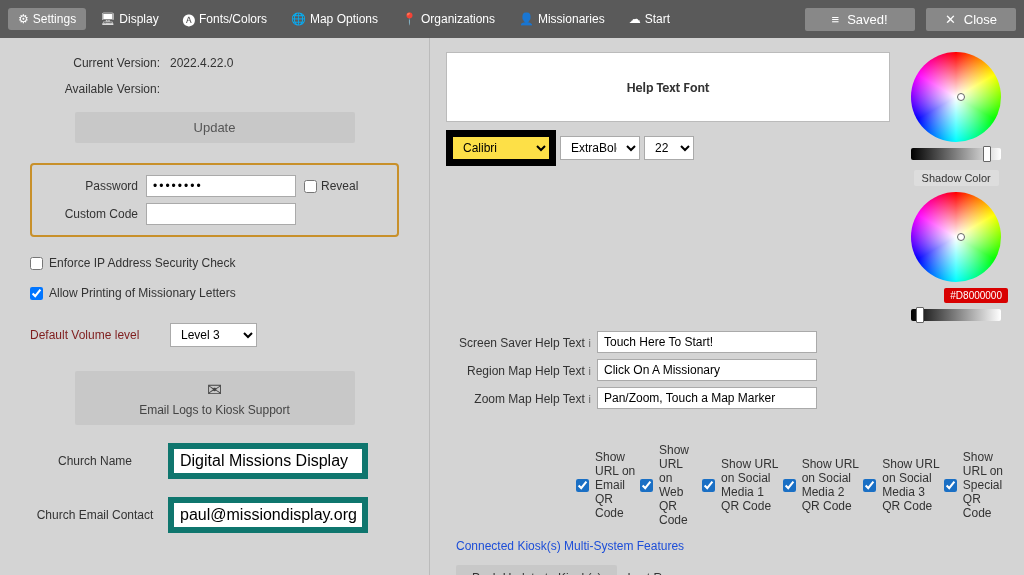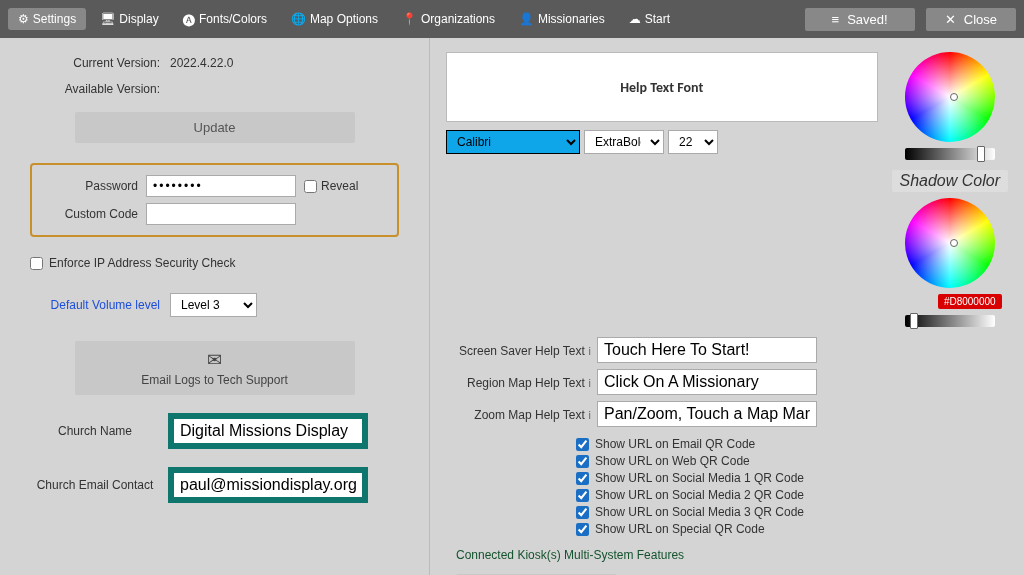"Calibri" .font-select { background: #0ea5e9 -> #fde047; border: 1px solid #000000 -> 7px solid #000000; width: 134px -> 110px }
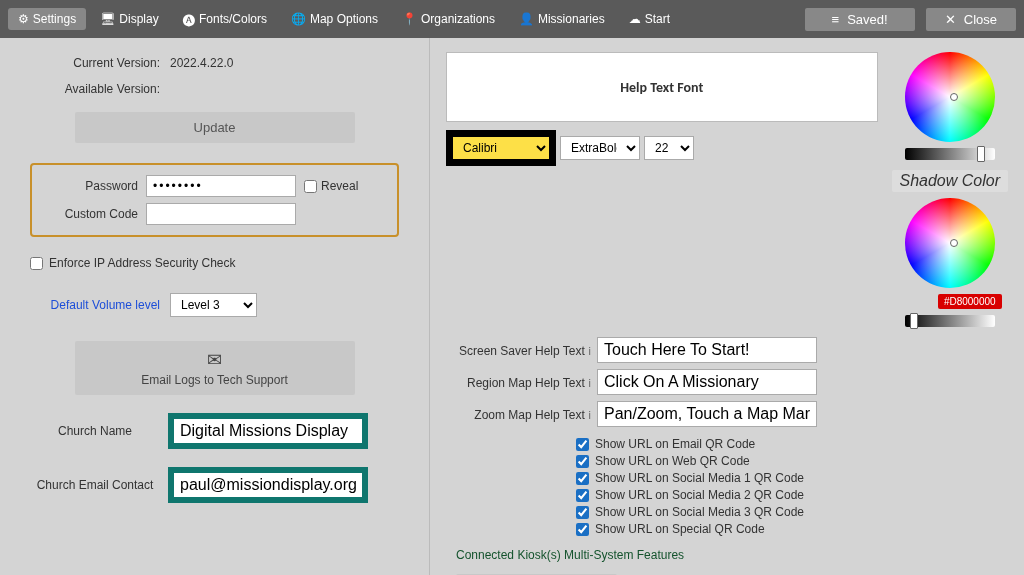"Shadow Color" .shadow-label { font-size: 16px -> 11px; font-style: italic -> none }
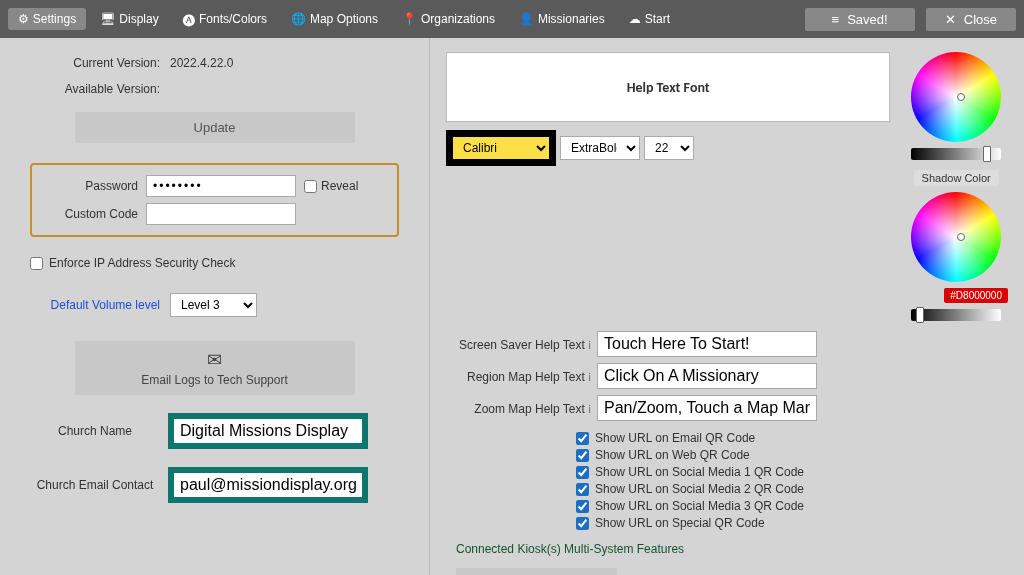"Allow Printing of Missionary Letters" div.checkbox-row { html: none -> <div> <input> <span>Allow Printing of Missionary Letters</span> </div> }
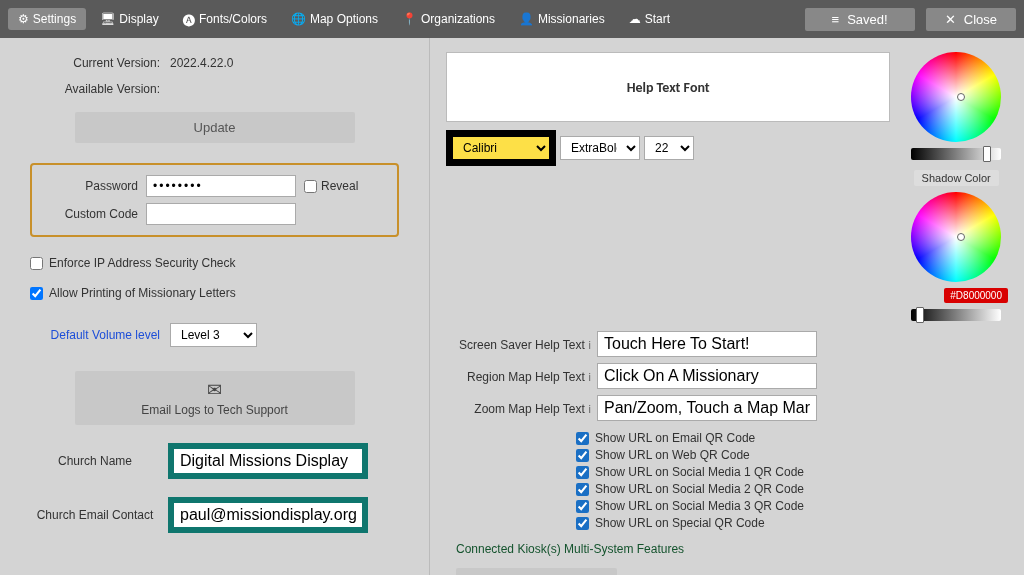"Default Volume level" .volume-label { color: #1d4ed8 -> #7f1d1d; text-align: right -> left }
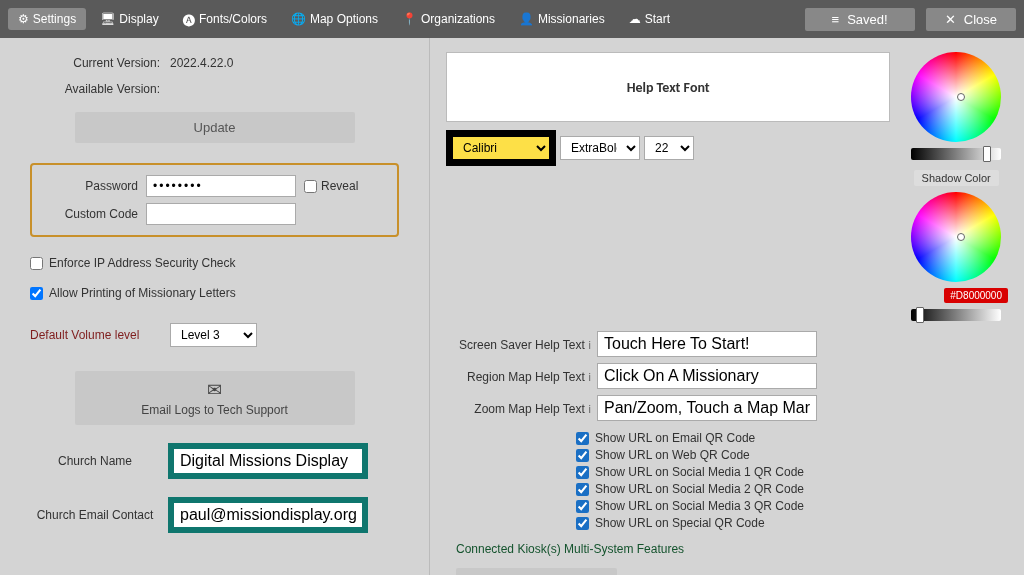"Touch Here To Start!" .help-field-input { font-size: 16px -> 12px }
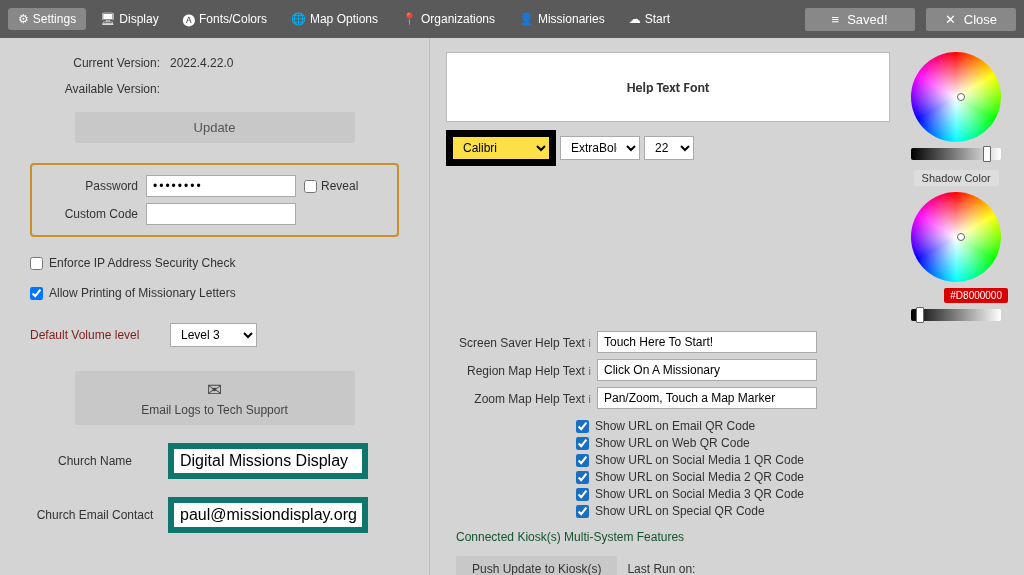"Email Logs to Tech Support" span { text: Tech -> Kiosk }
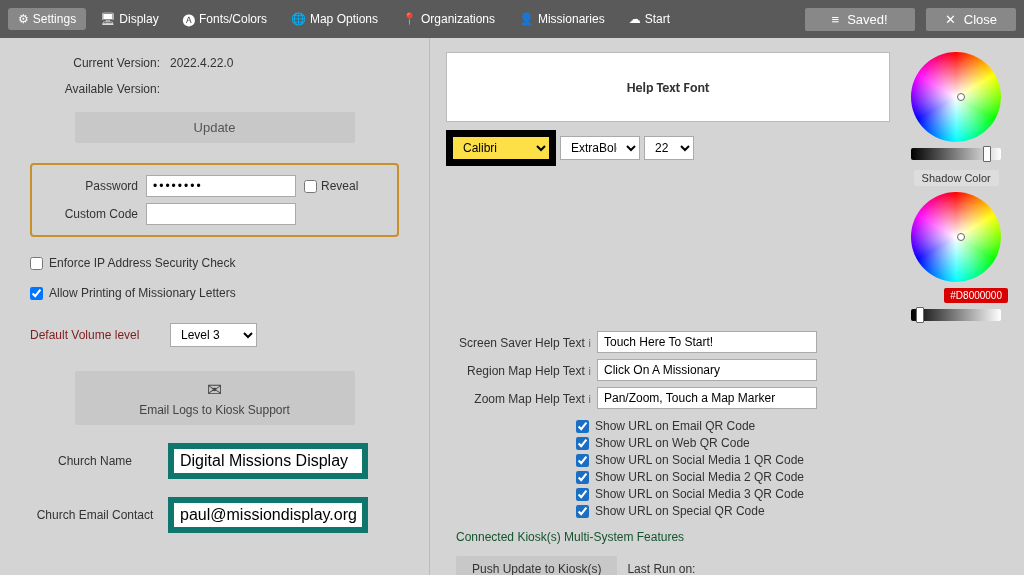"Show URL on Email QR" .qr-checkboxes { flex-direction: column -> row; margin-top: none -> 24px }
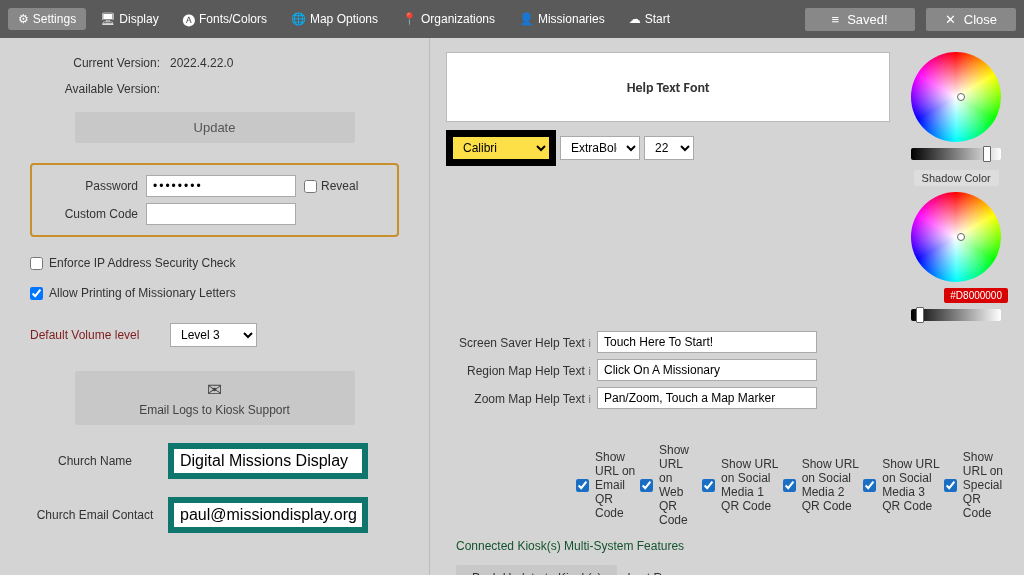"Connected Kiosk(s) Multi-System Features" .kiosk-title { color: #14532d -> #1d4ed8 }
